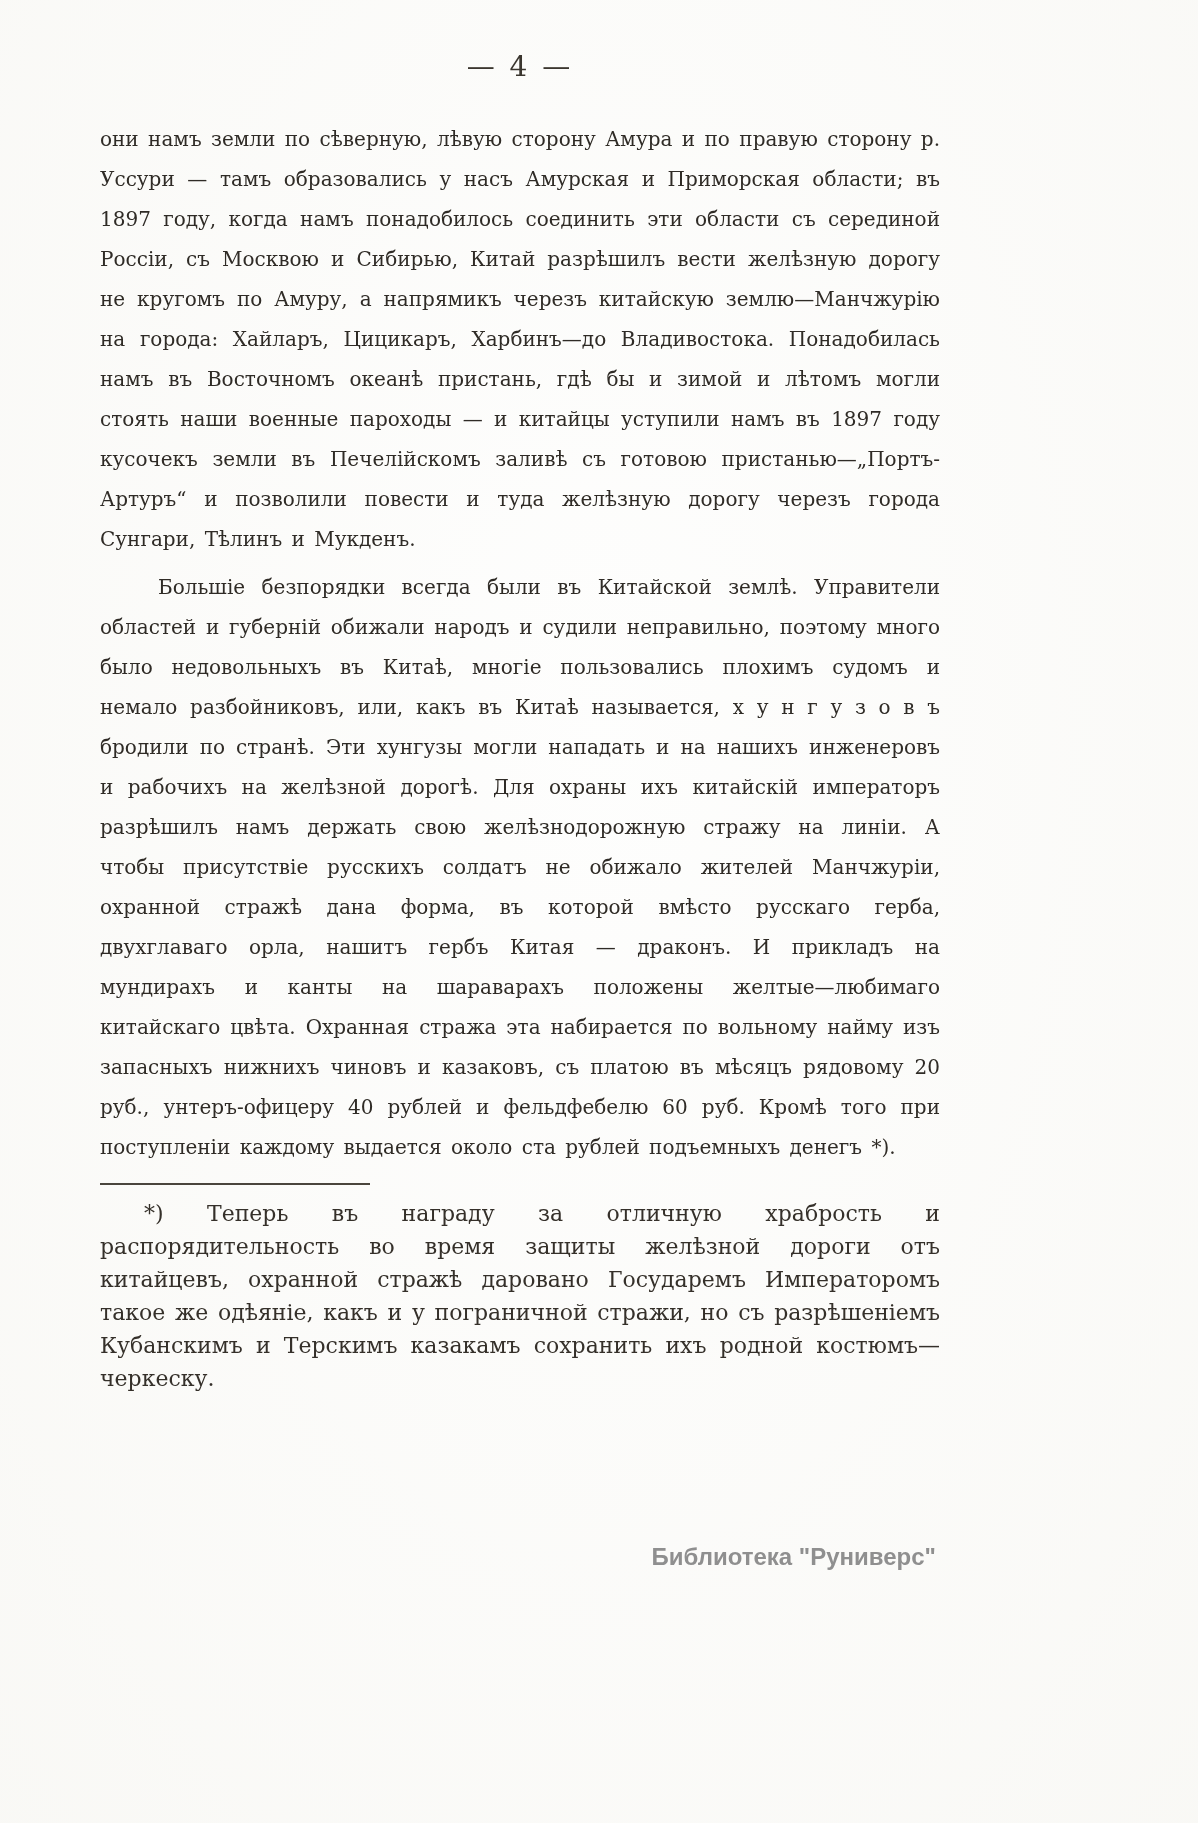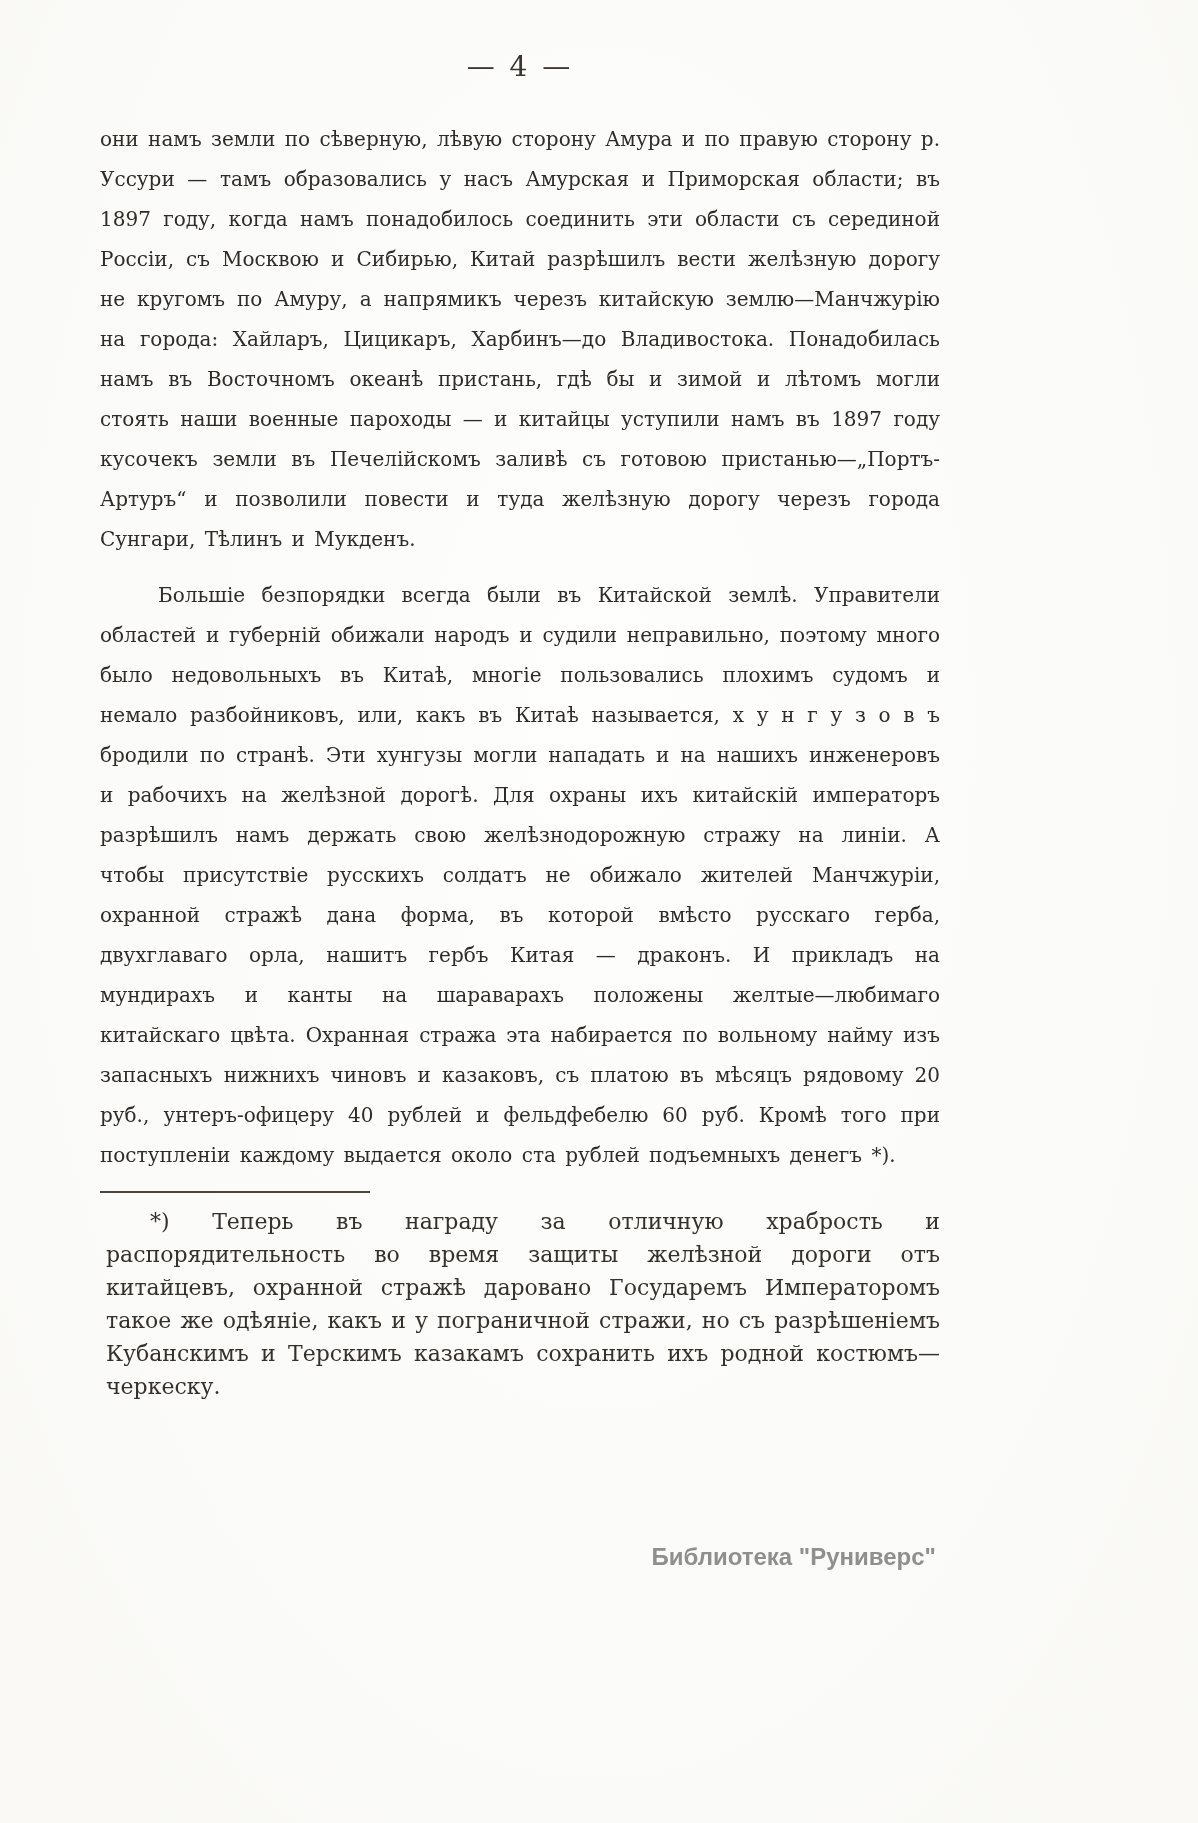"Большіе безпорядки всегда были въ" .para + .para { margin-top: 16px -> 8px }
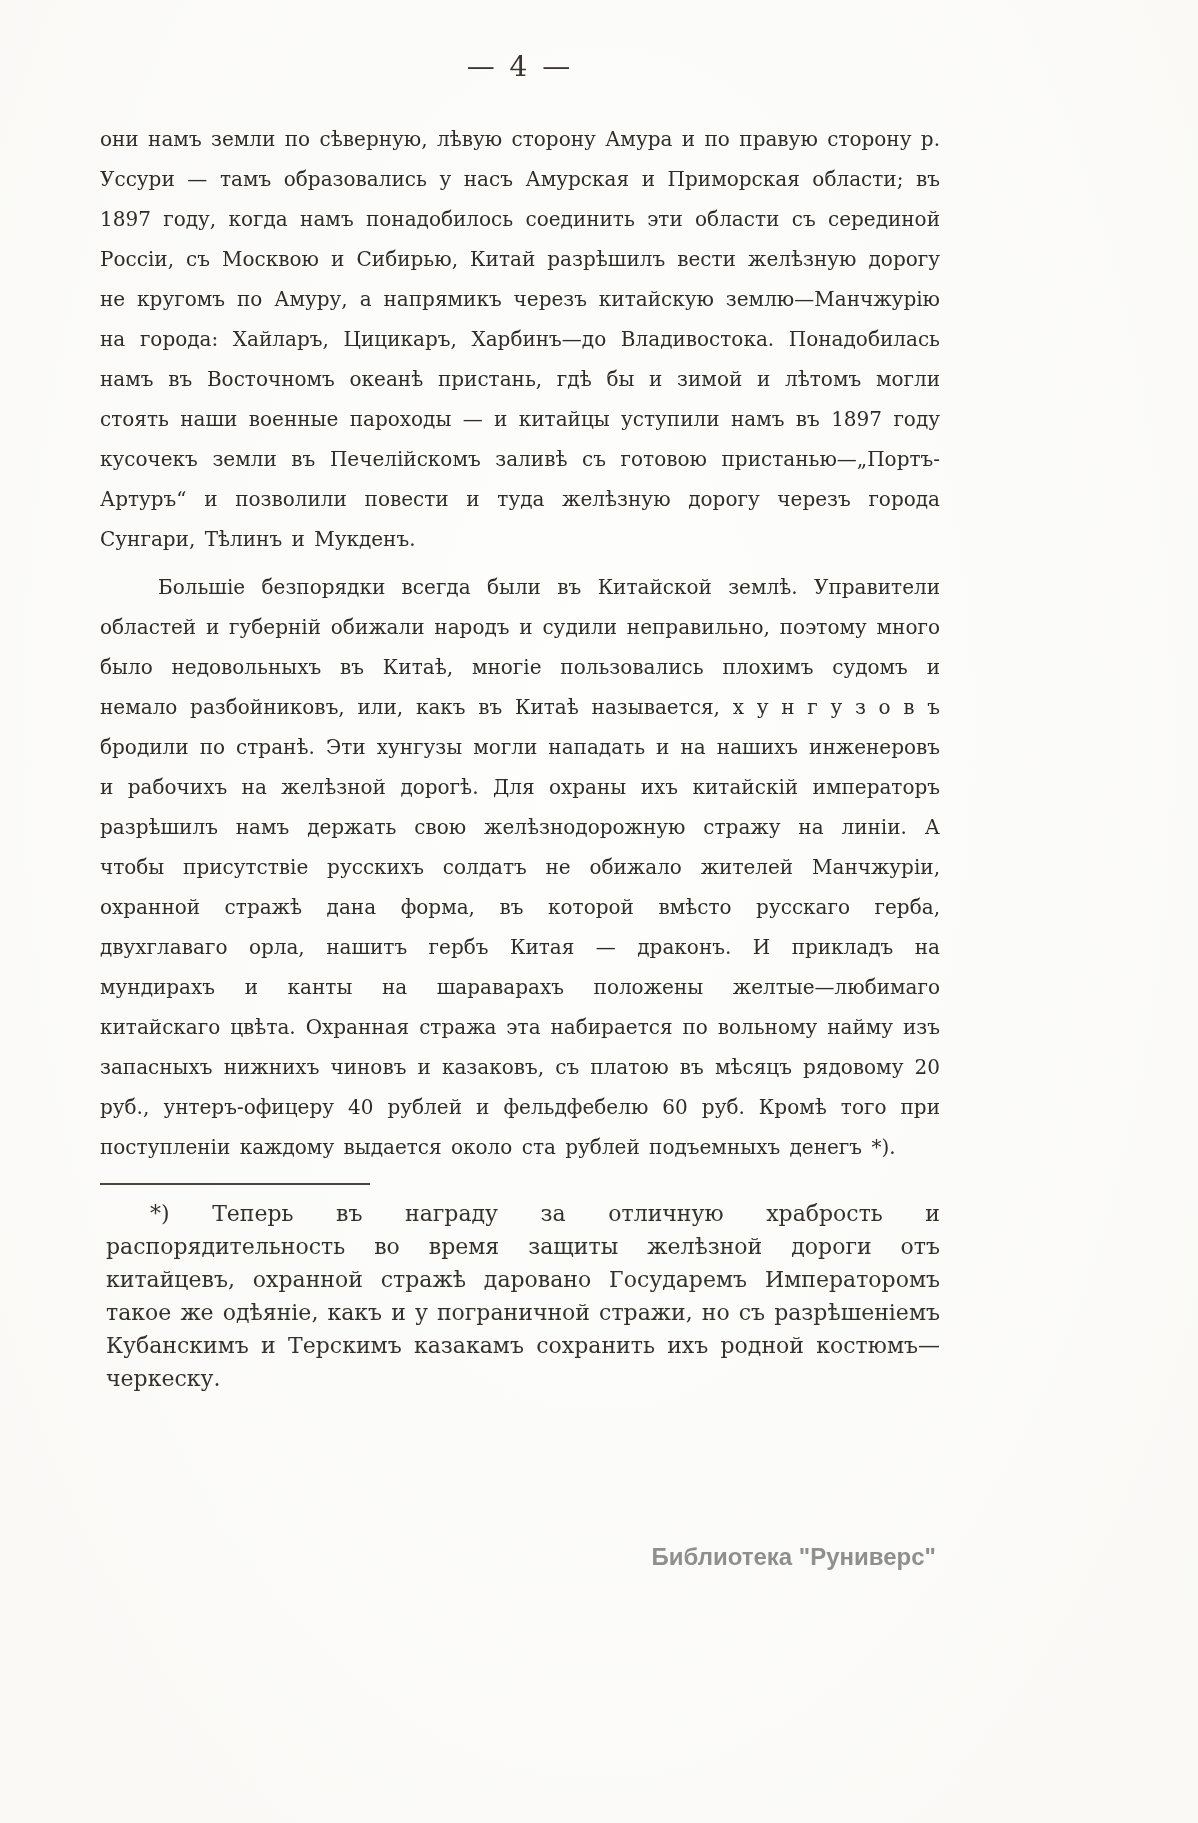"*) Теперь въ награду за" .footnote { margin-left: 6px -> none }
